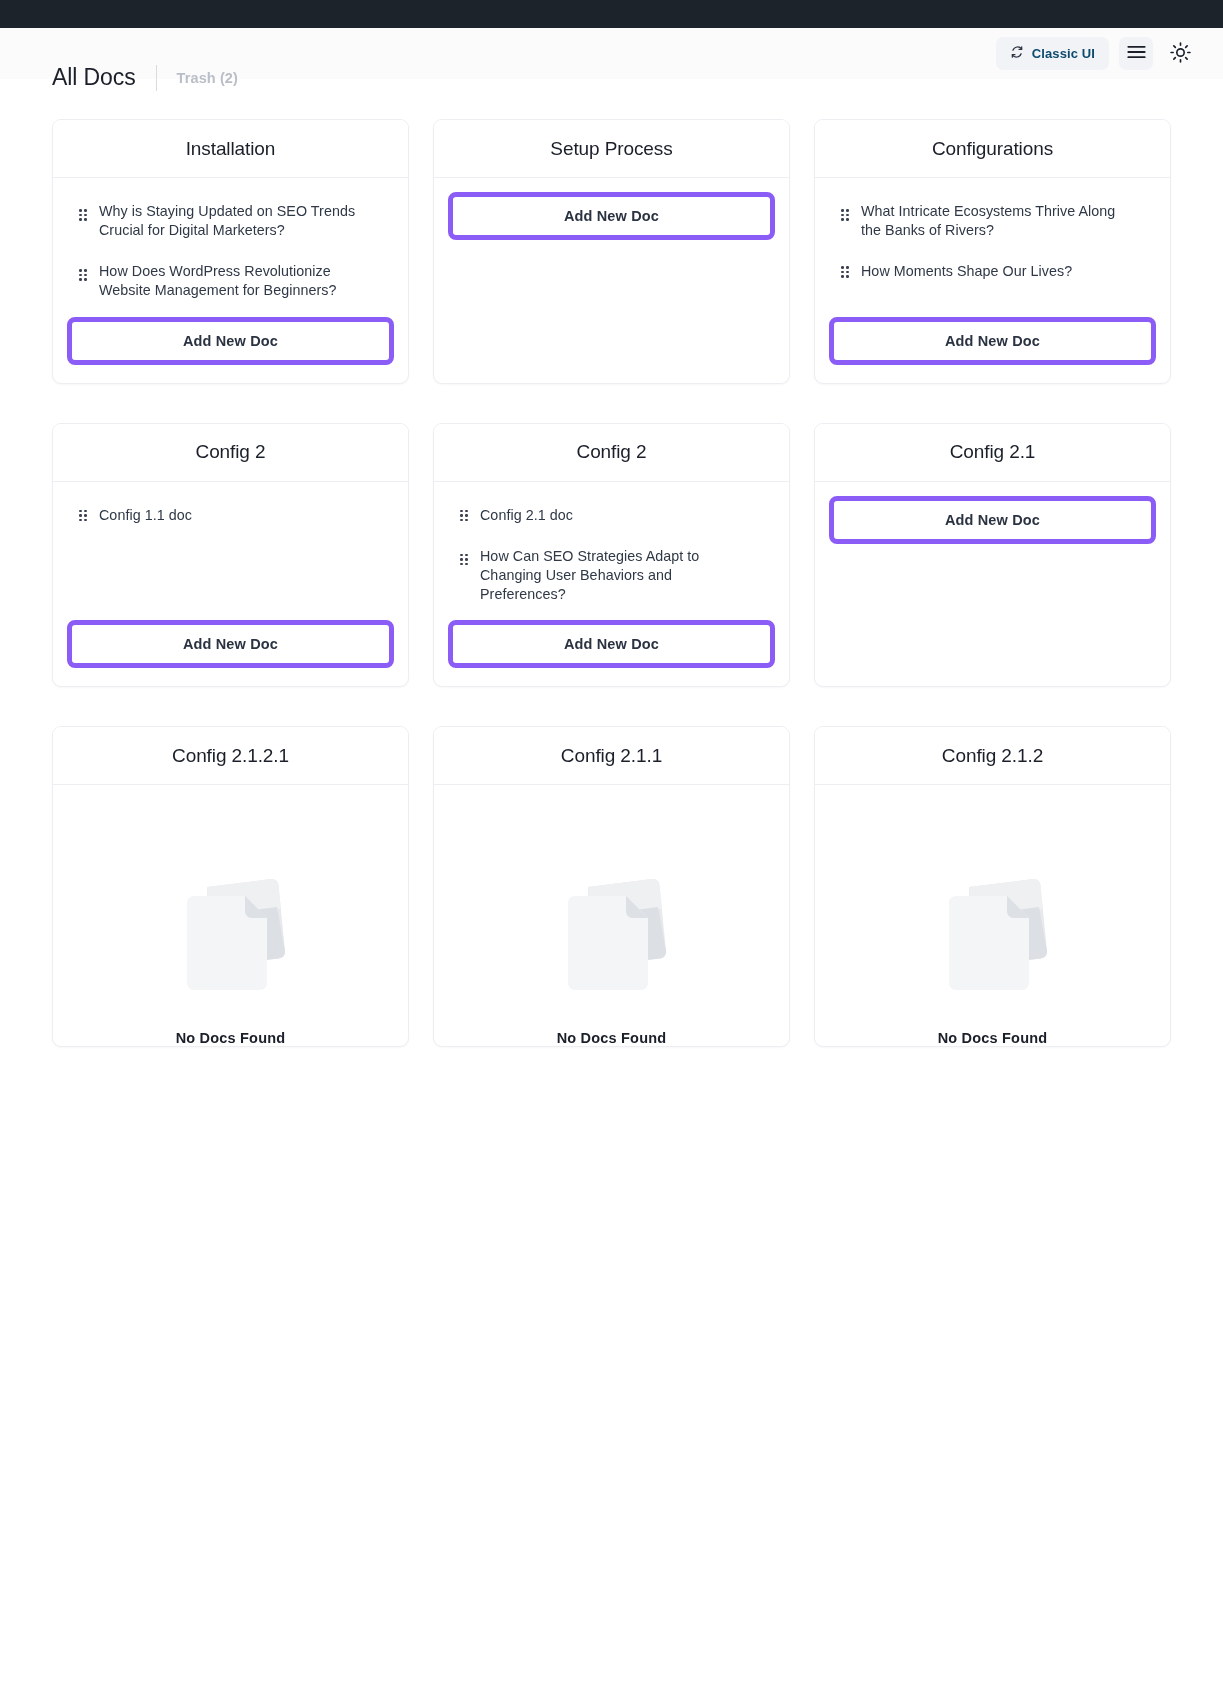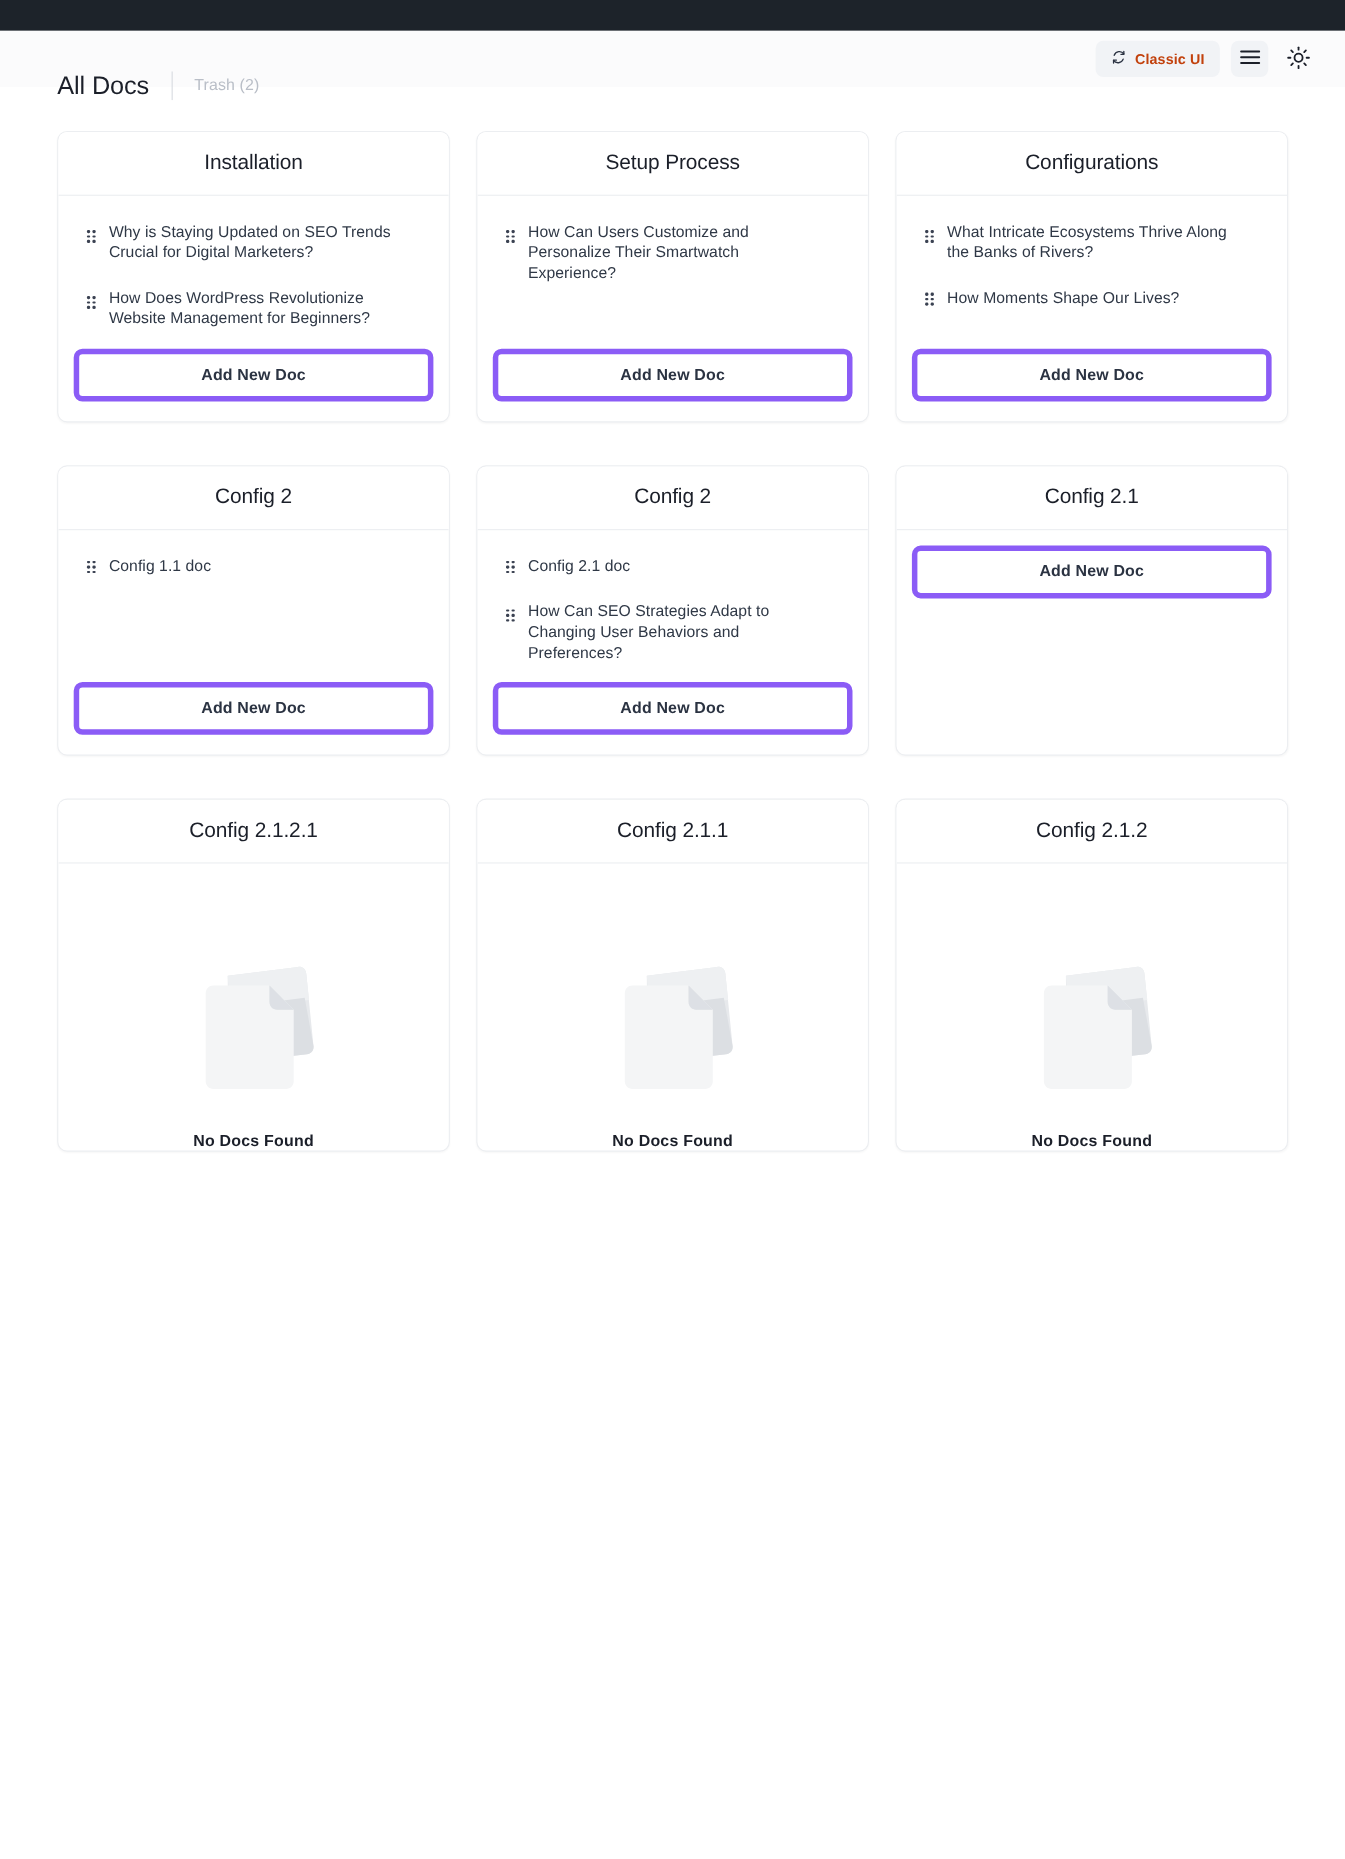"Classic UI" .classic-ui-btn .label { color: #c2410c -> #0c4a6e }
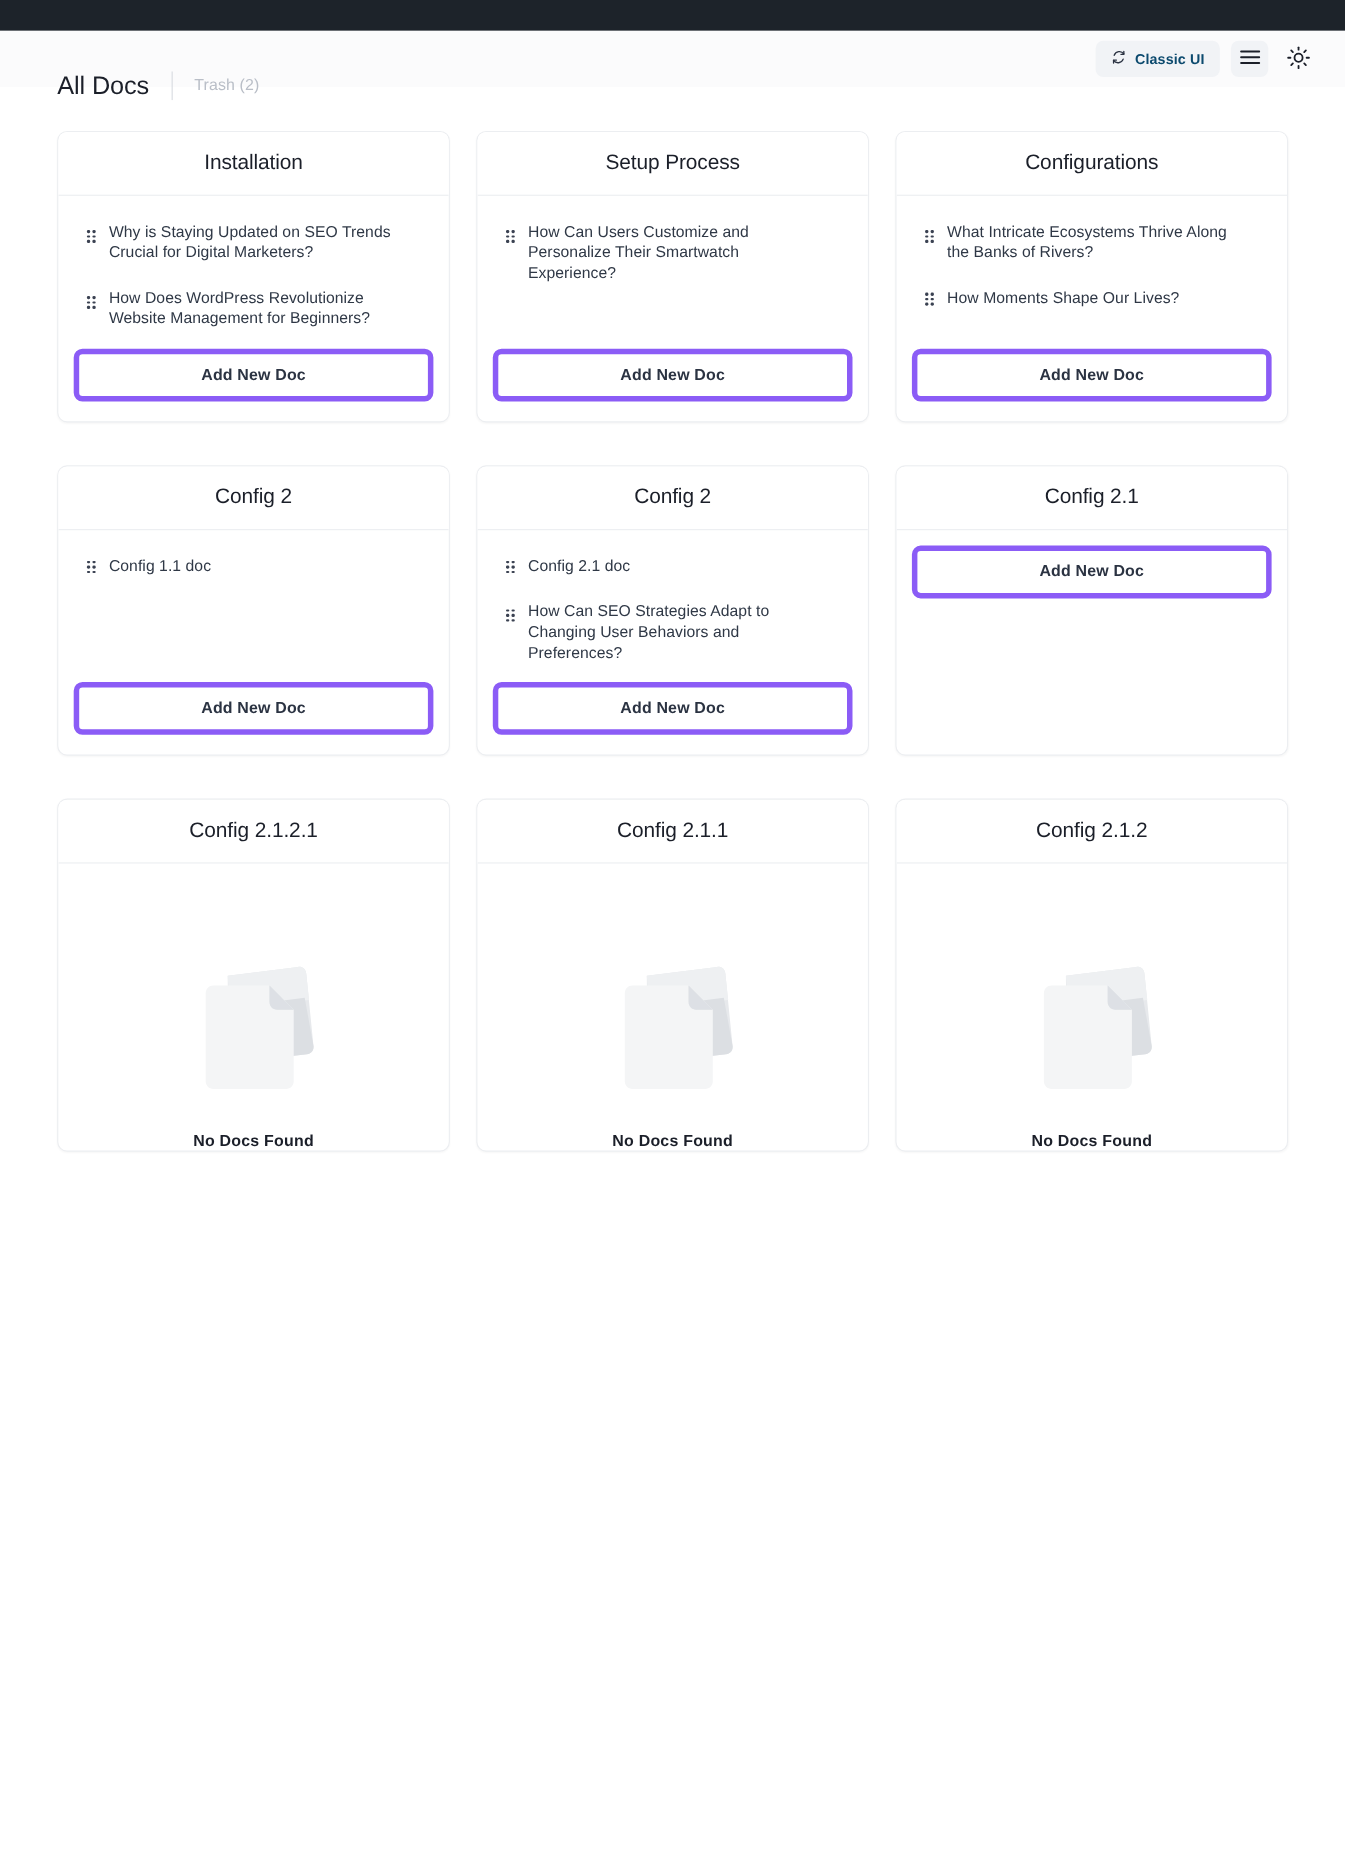"Trash (2)" .trash-link { font-weight: 400 -> 700 }
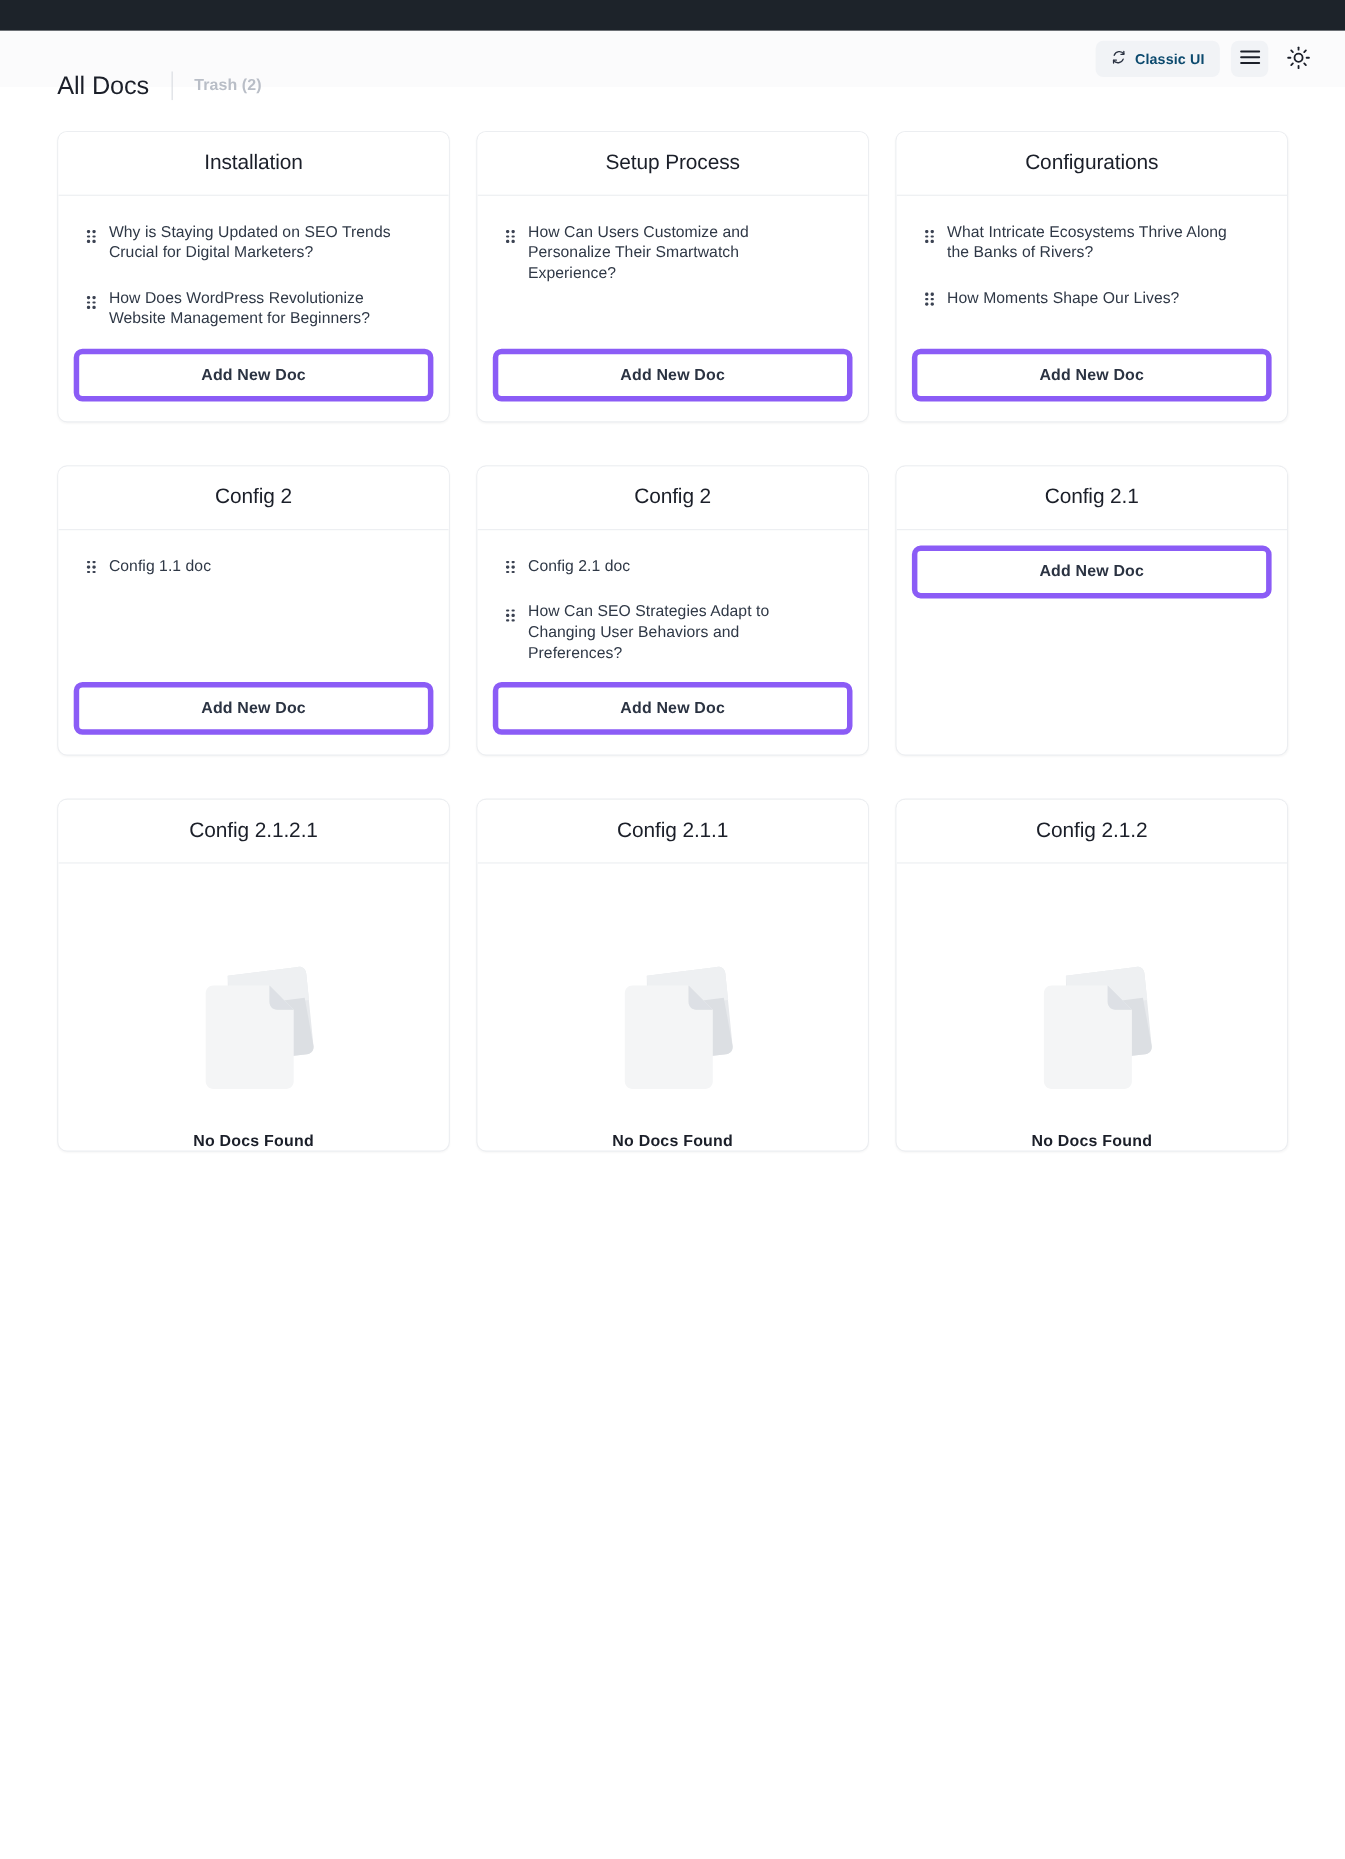"How Can Users Customize and" div.card-body { html: <div> <div> <span> <i></i> <i></i> <i></i> <i></i> <i></i> <i></i> </span> <span>How Can Users Customize and Personalize Their Smartwatch Experience?</span> </div> </div> -> none }
